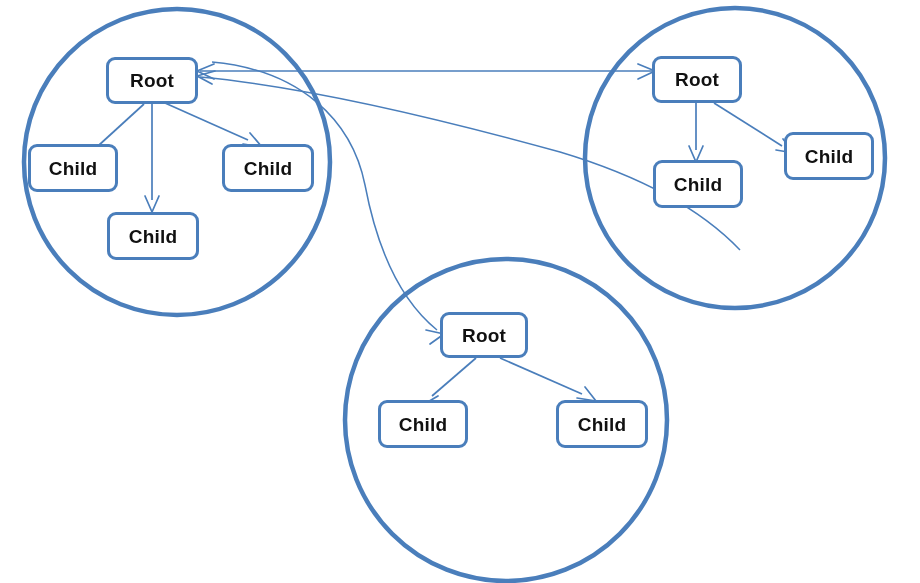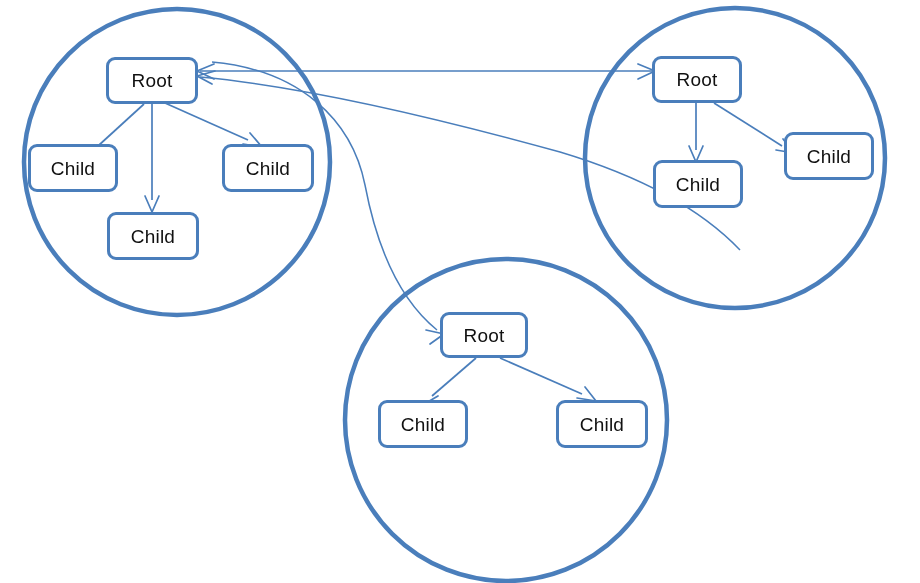"Root" .node-box { font-weight: none -> bold }
